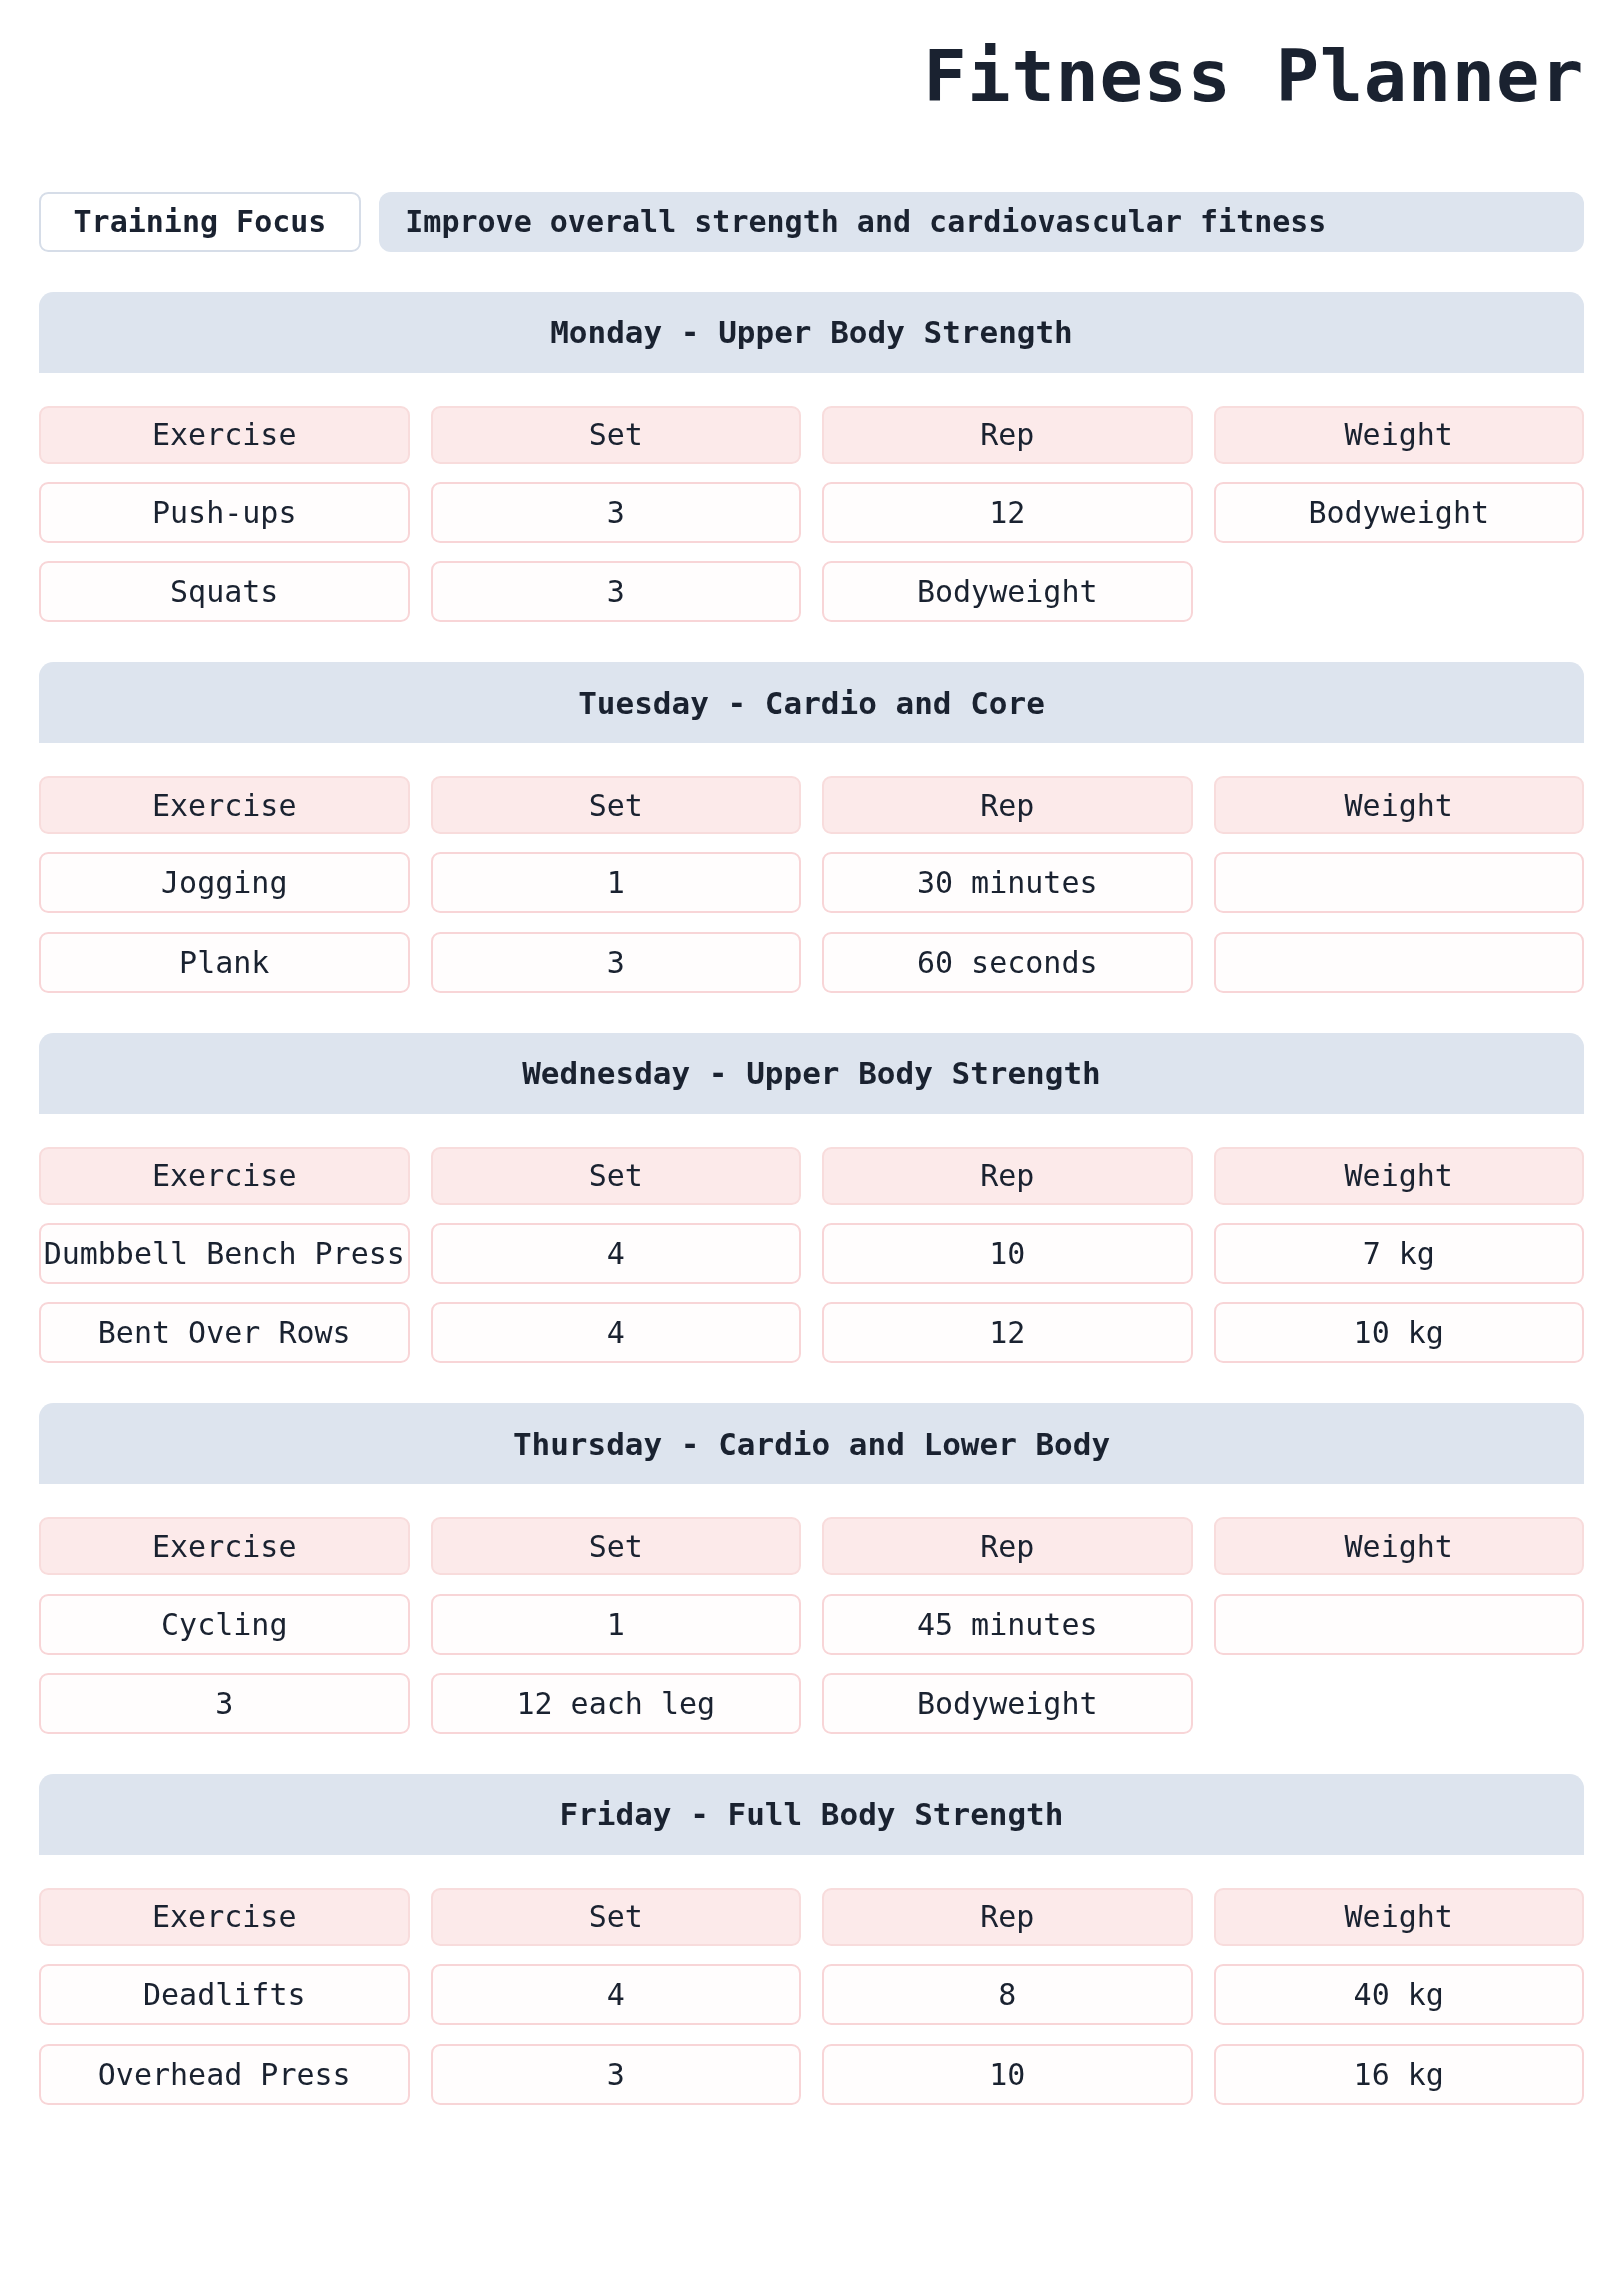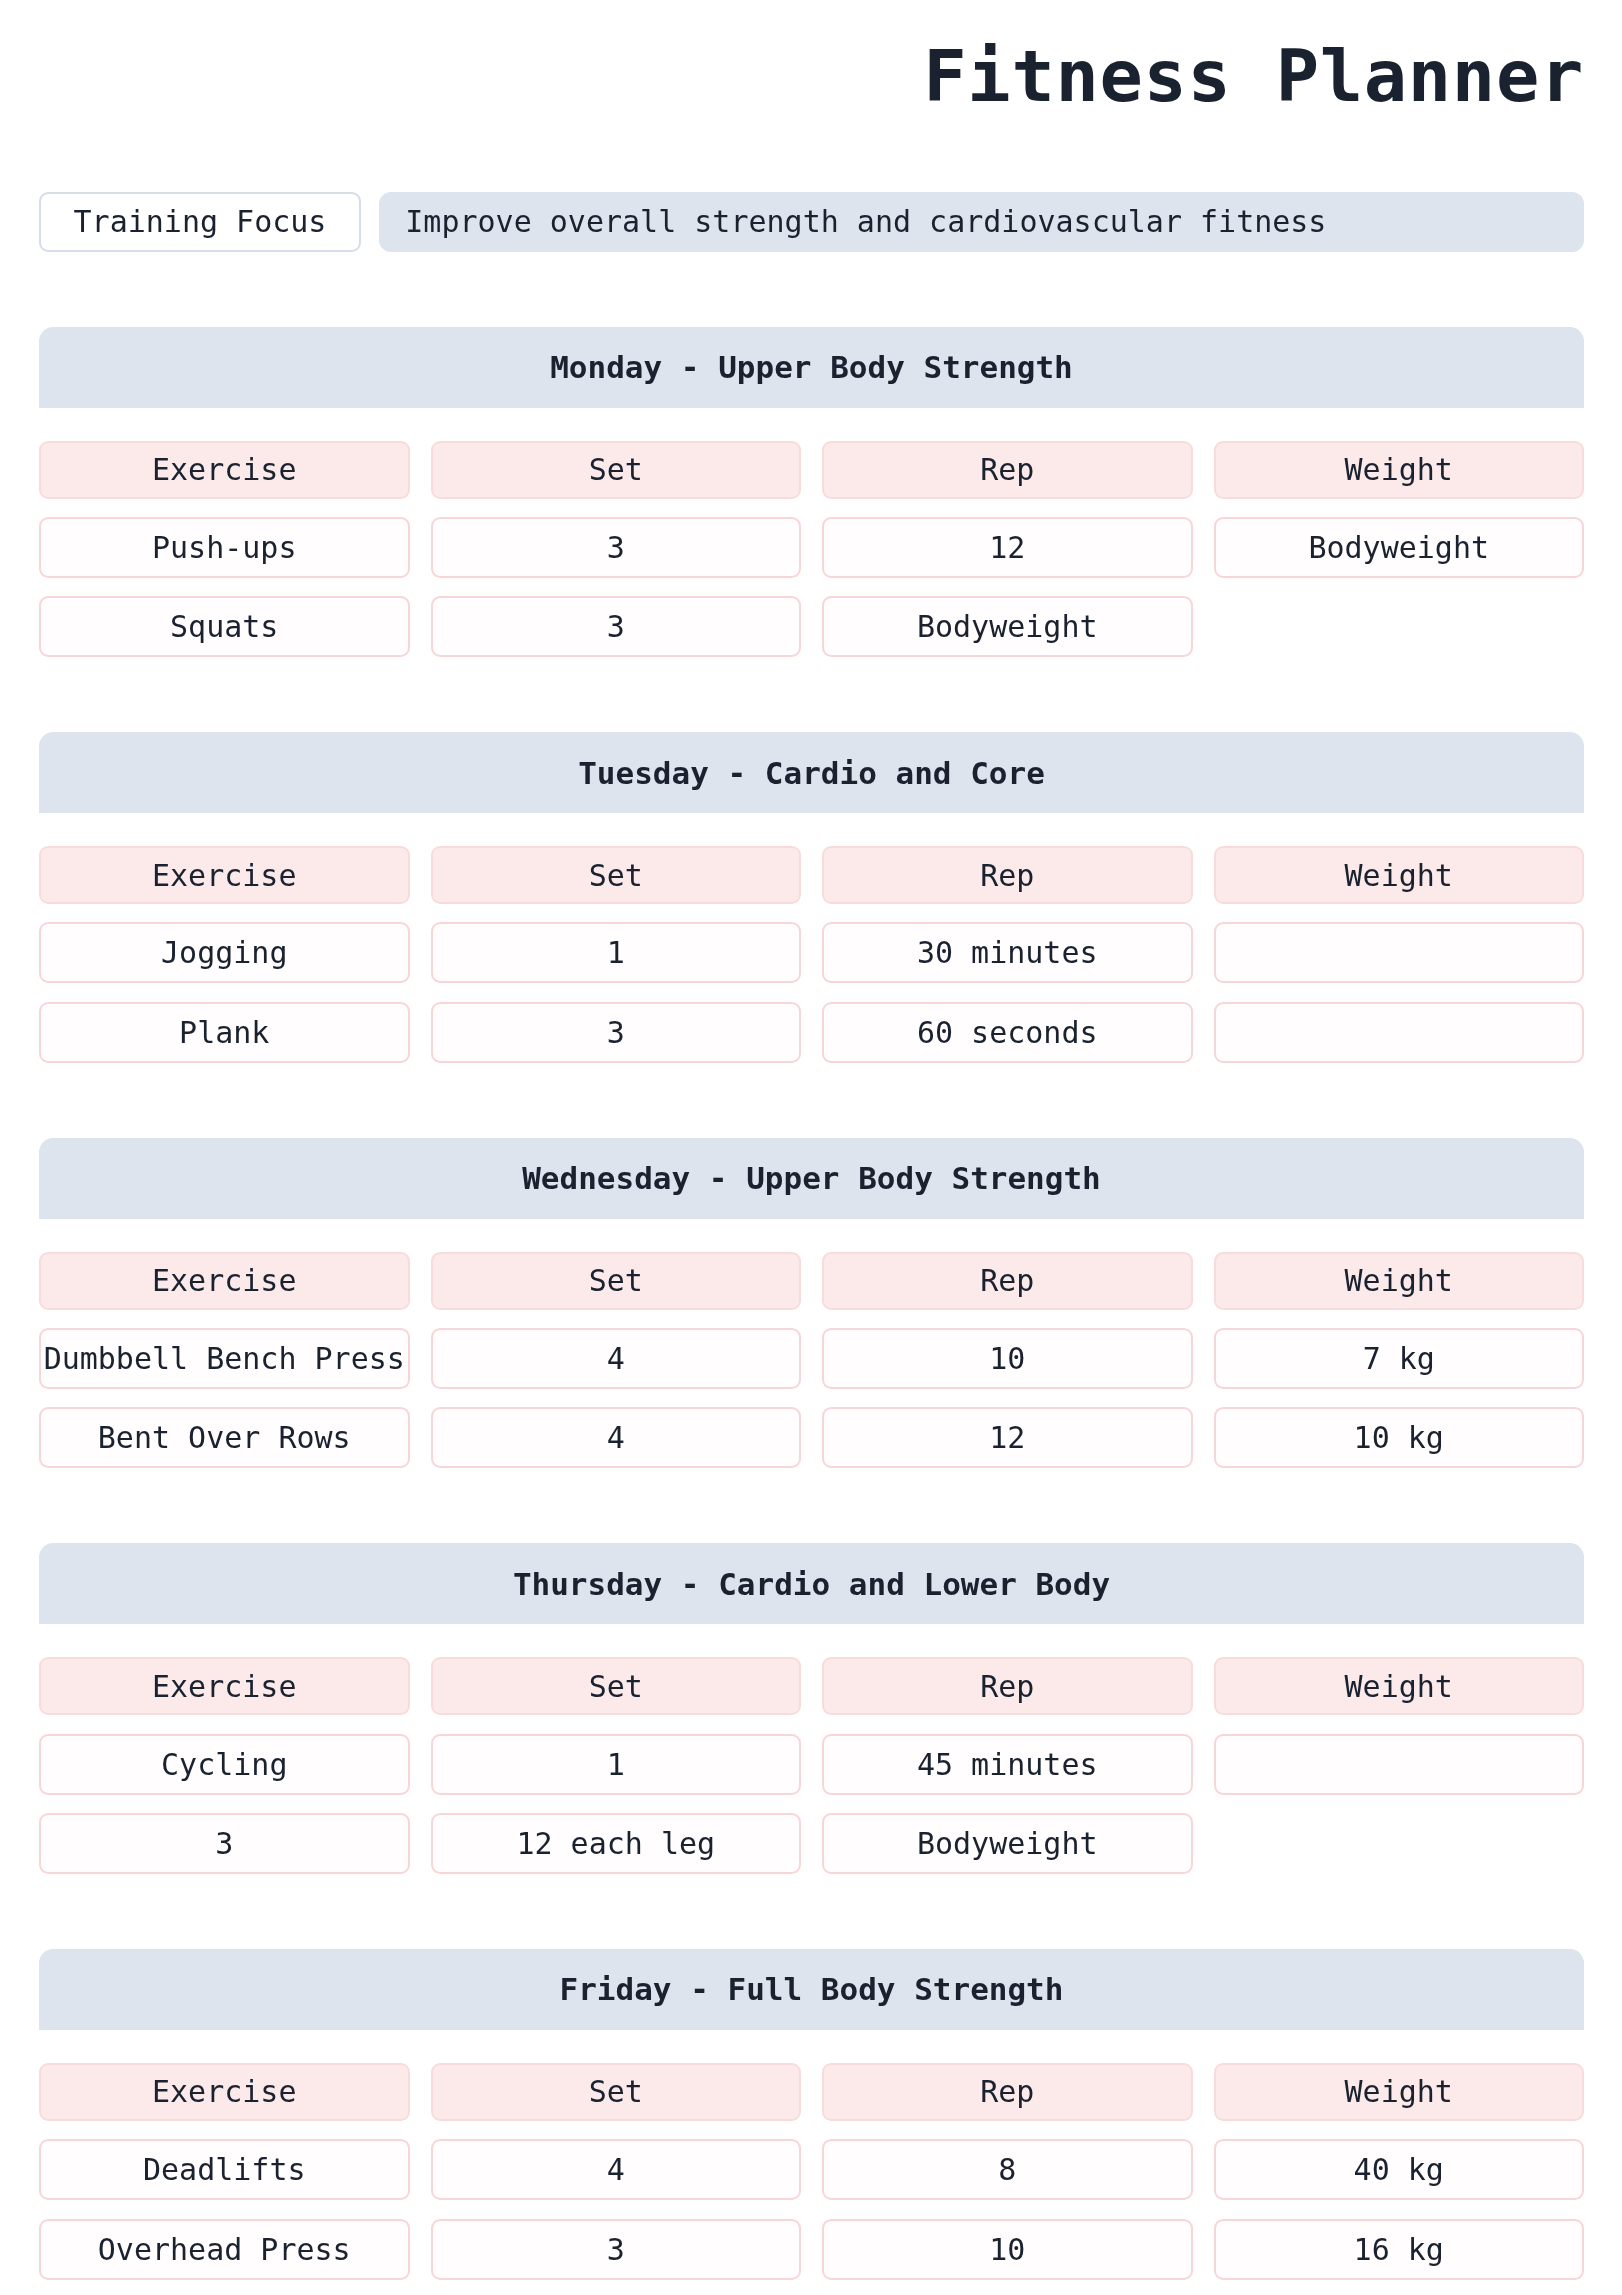"Training Focus" .focus-row { font-weight: none -> bold }
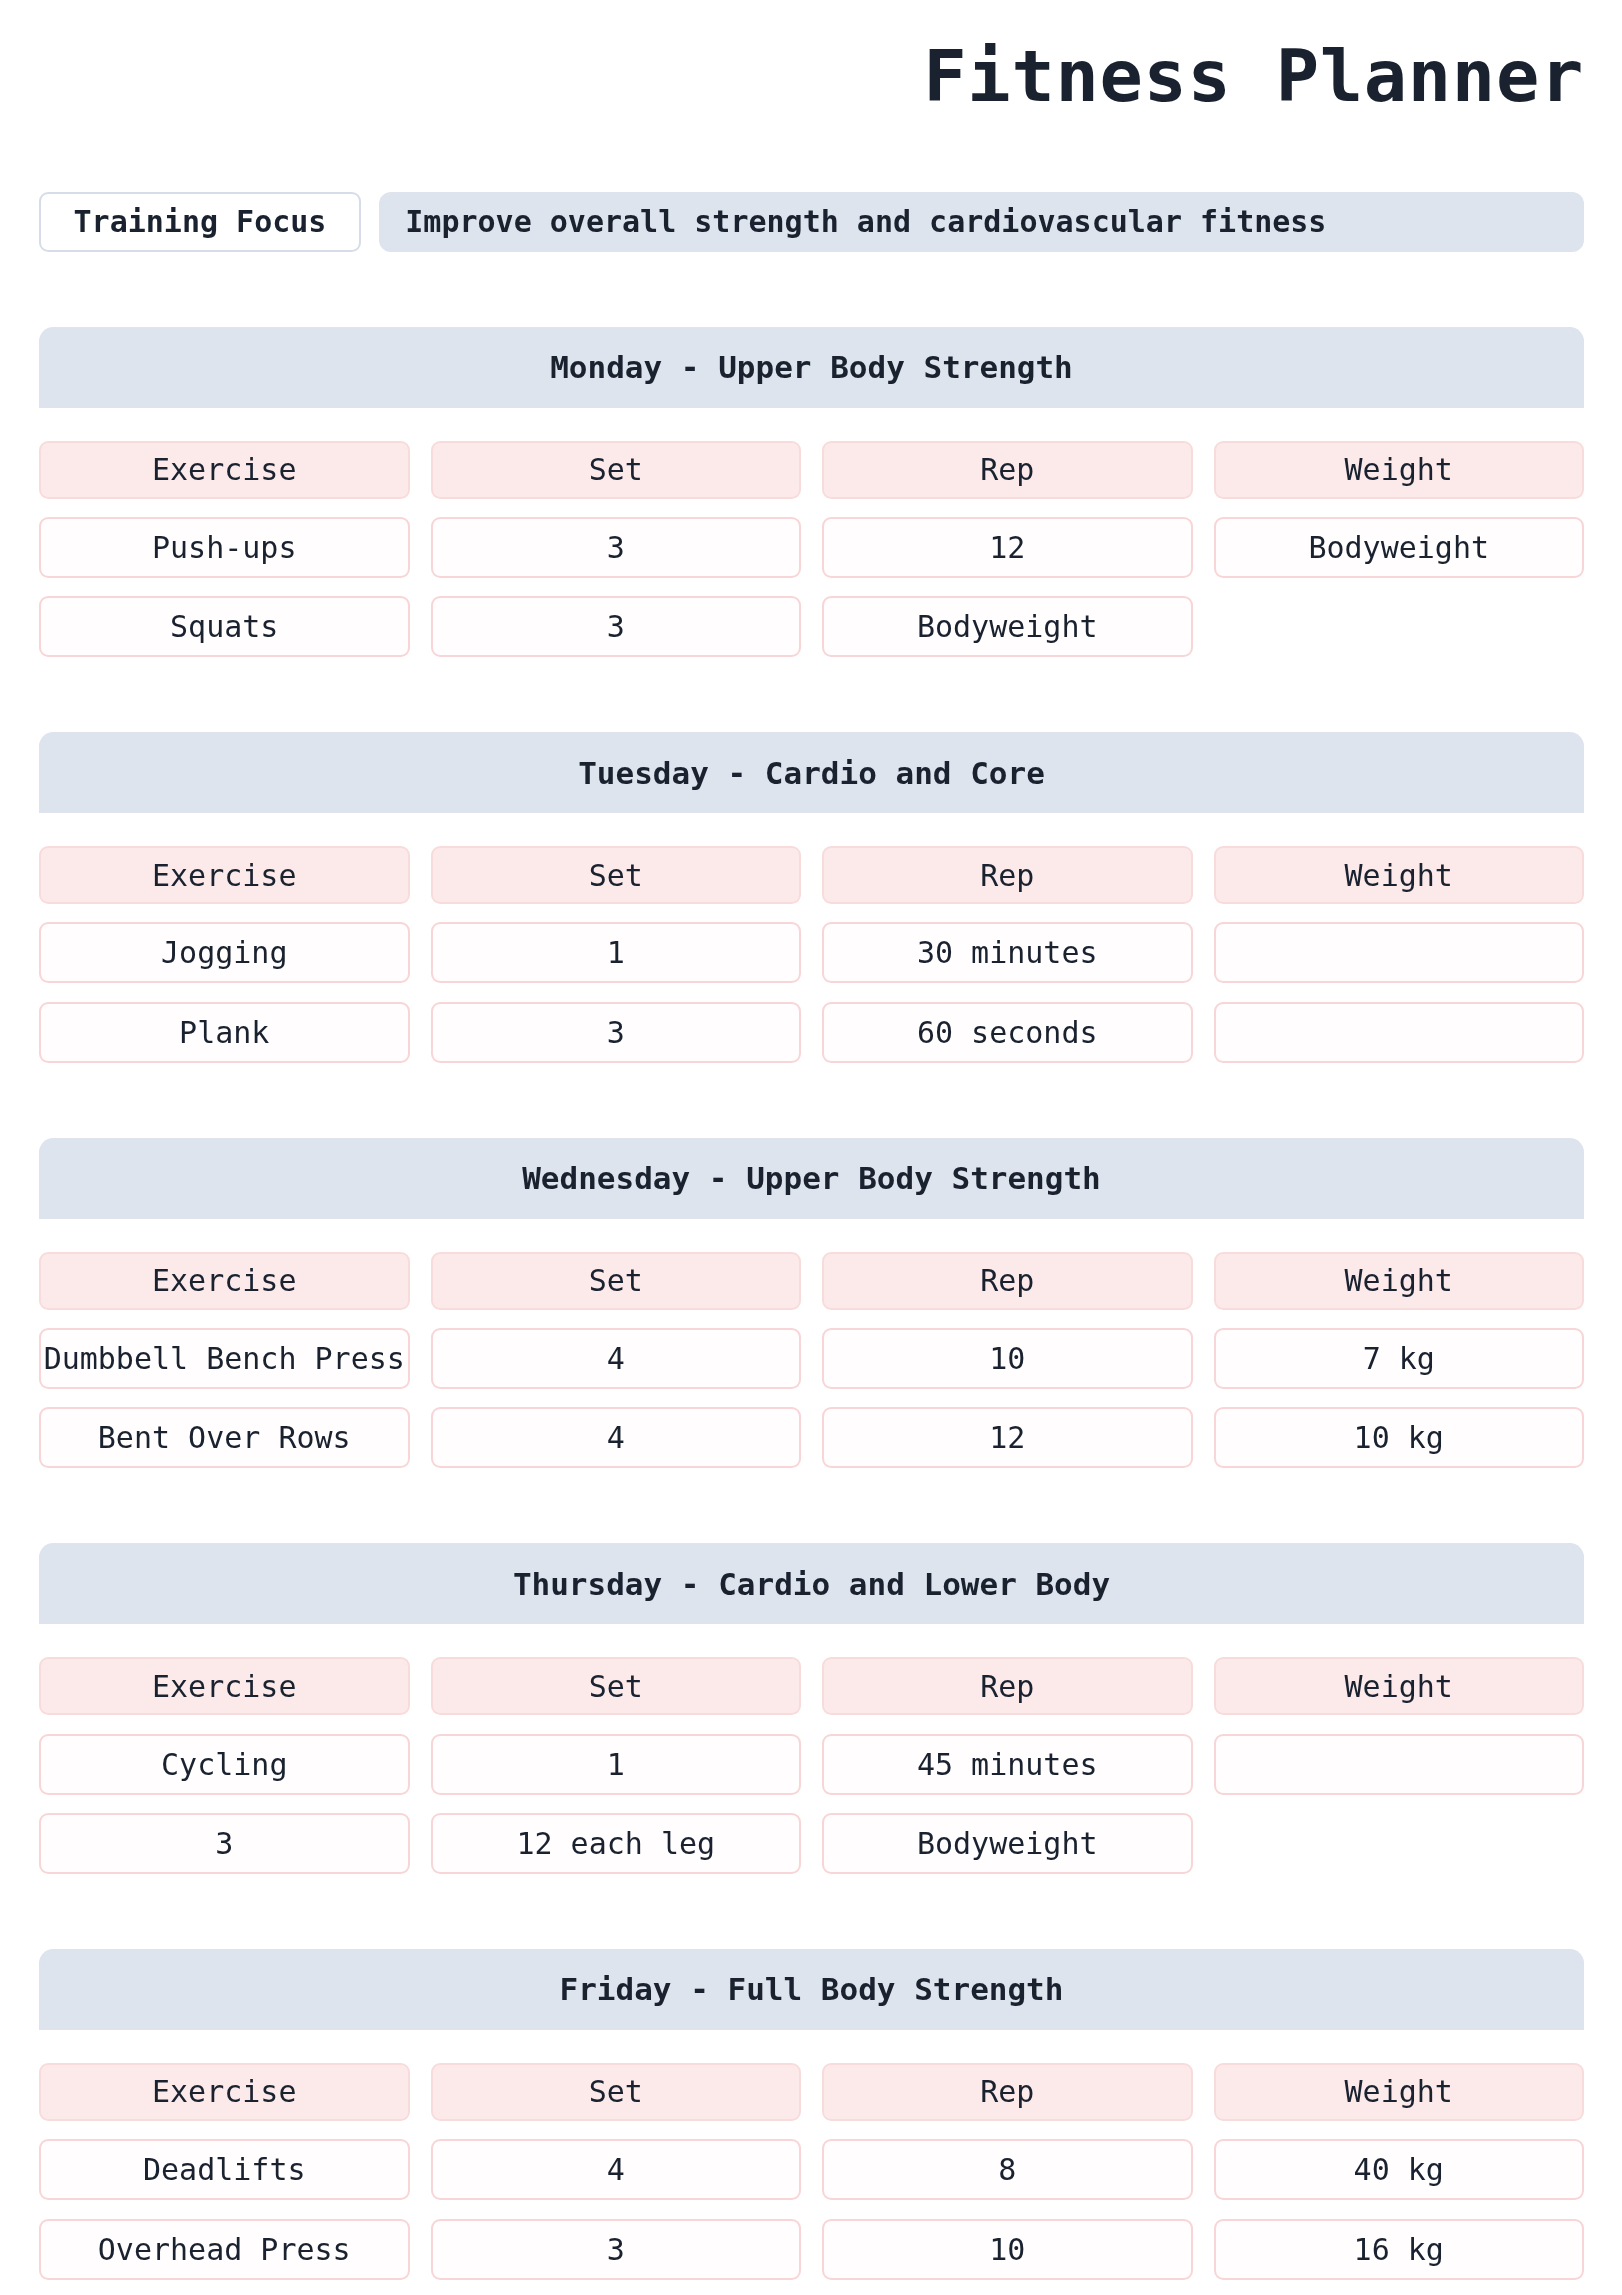"Monday - Upper Body Strength" .day-section { margin-top: 75px -> 40px }
